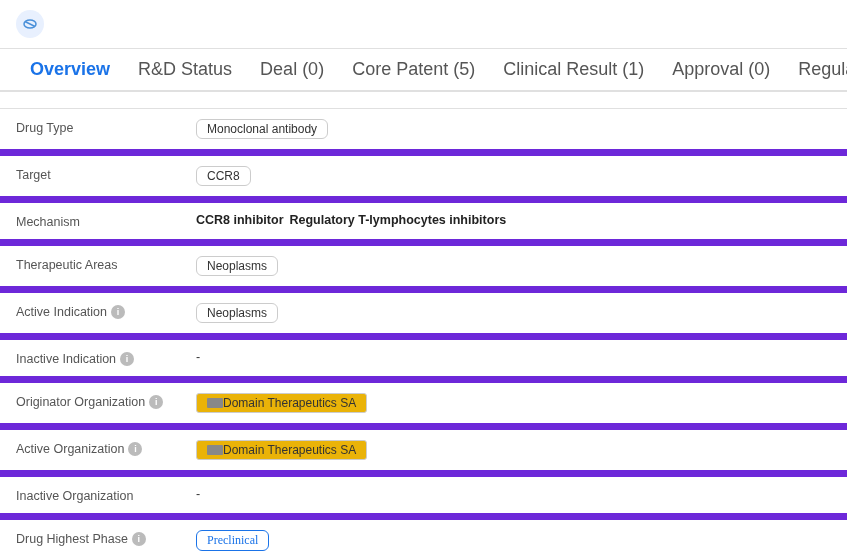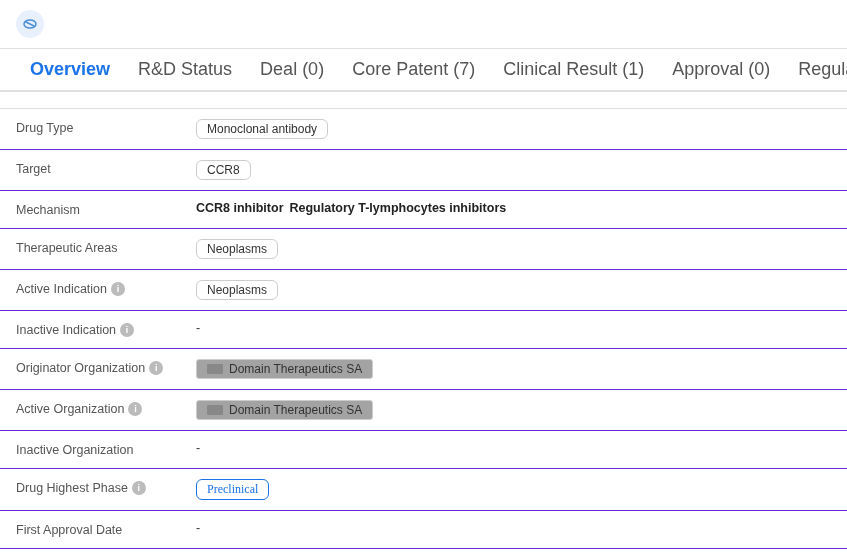"Core Patent (7)" div.nav-tab { text: 7 -> 5 }
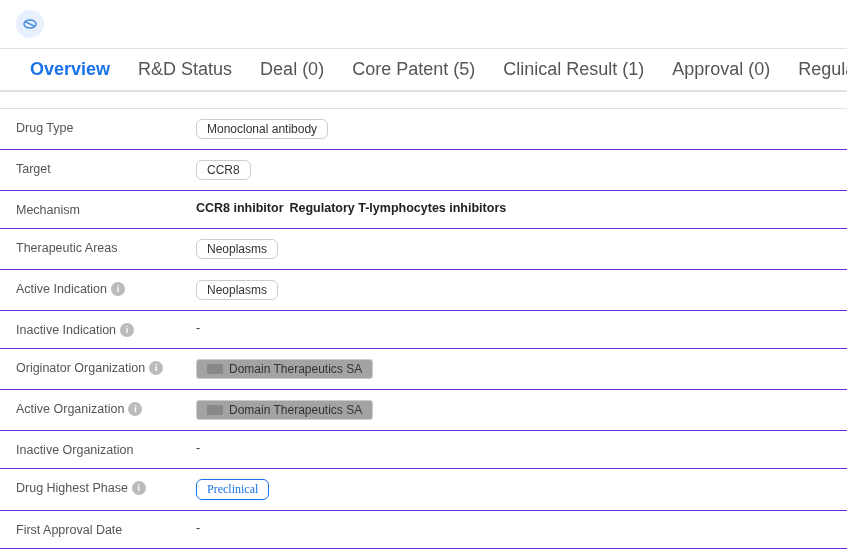"Drug Type" .field-row { border-bottom: 1px solid #6d28d9 -> 7px solid #6d28d9 }
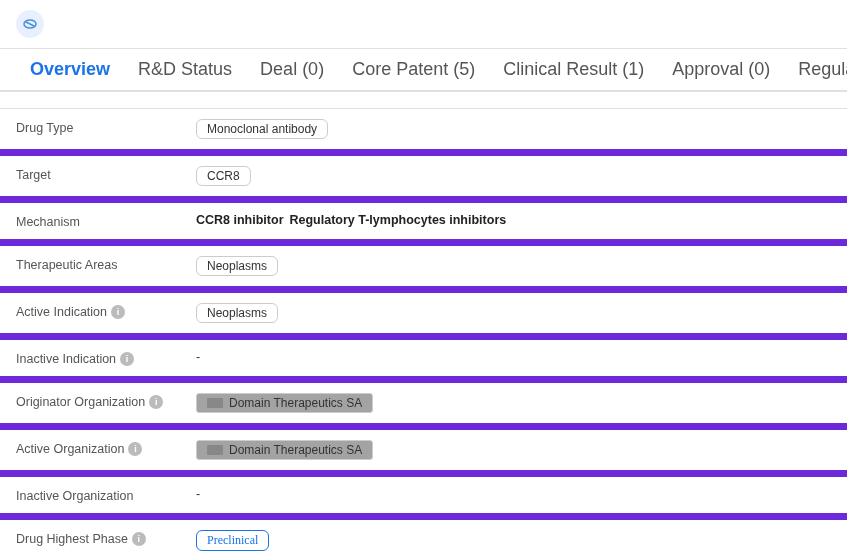"Domain Therapeutics SA" .org-tag { background: #a3a3a3 -> #eab308; gap: 6px -> 0 }
